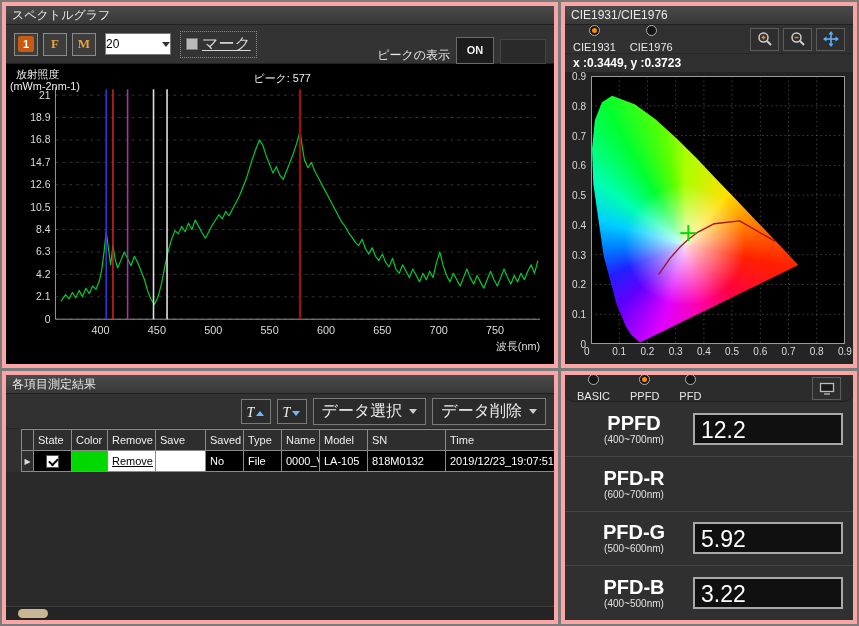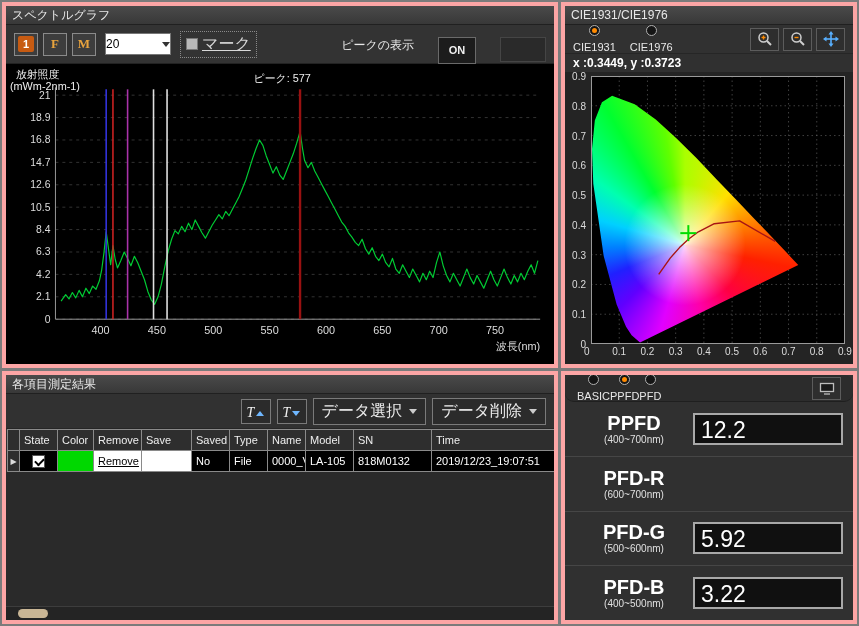"ピークの表示" .spec-right { align-items: flex-start -> flex-end; gap: 24px -> 6px }
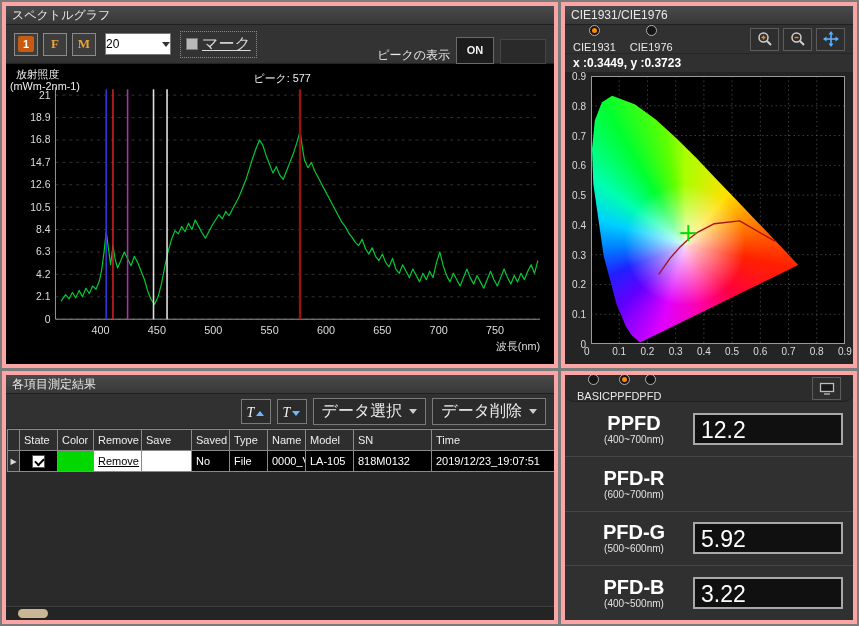"BASIC" .pfd-toolbar { gap: none -> 20px }
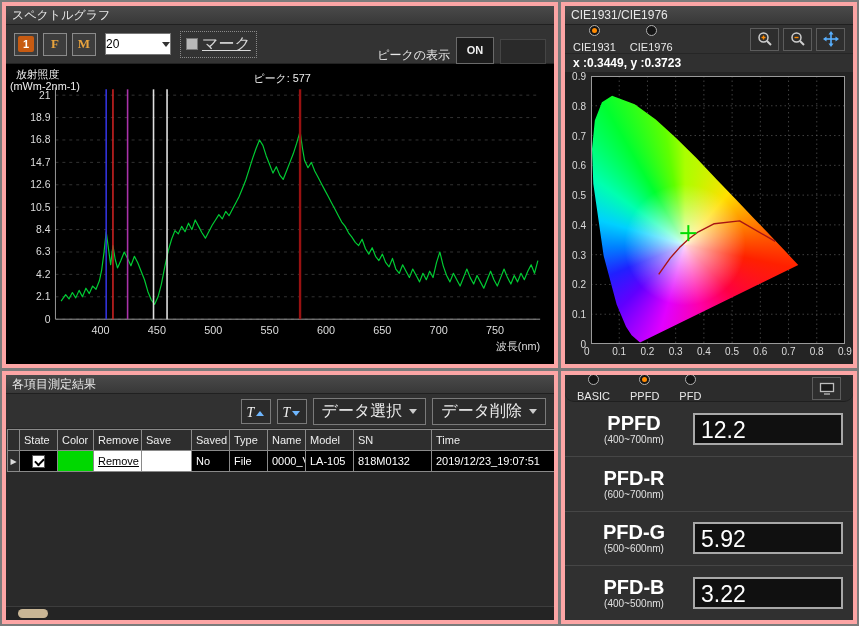"State" table.tbl { margin: 0 1px -> 0 15px }
